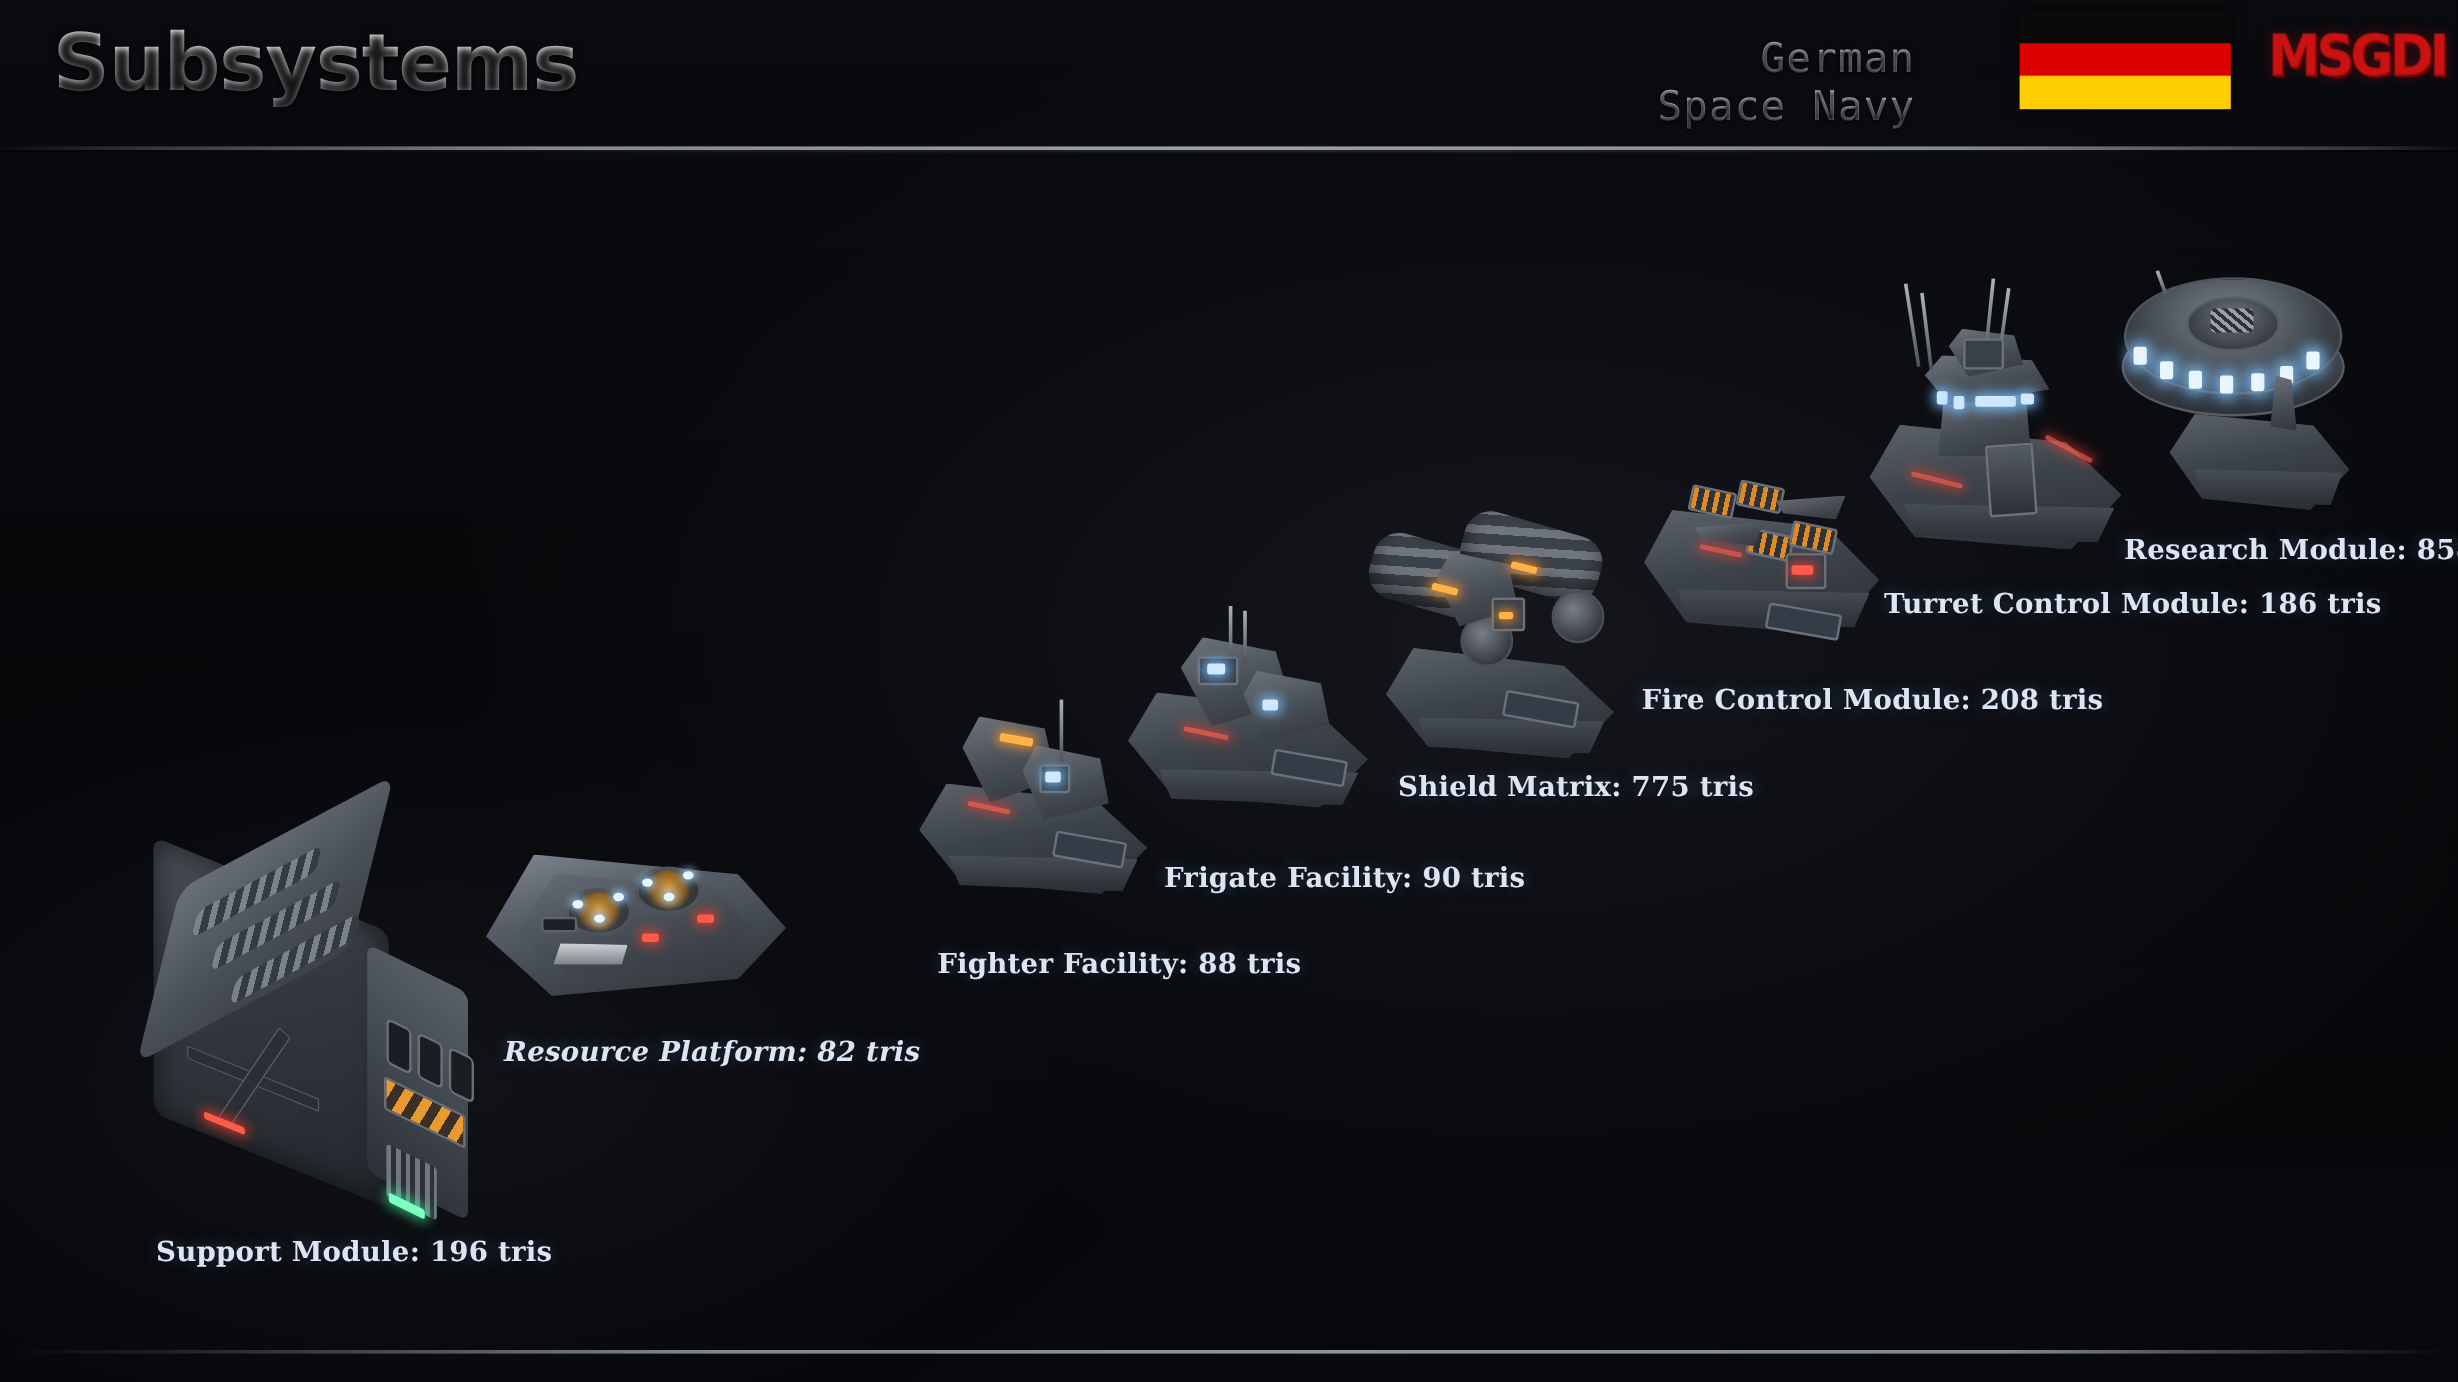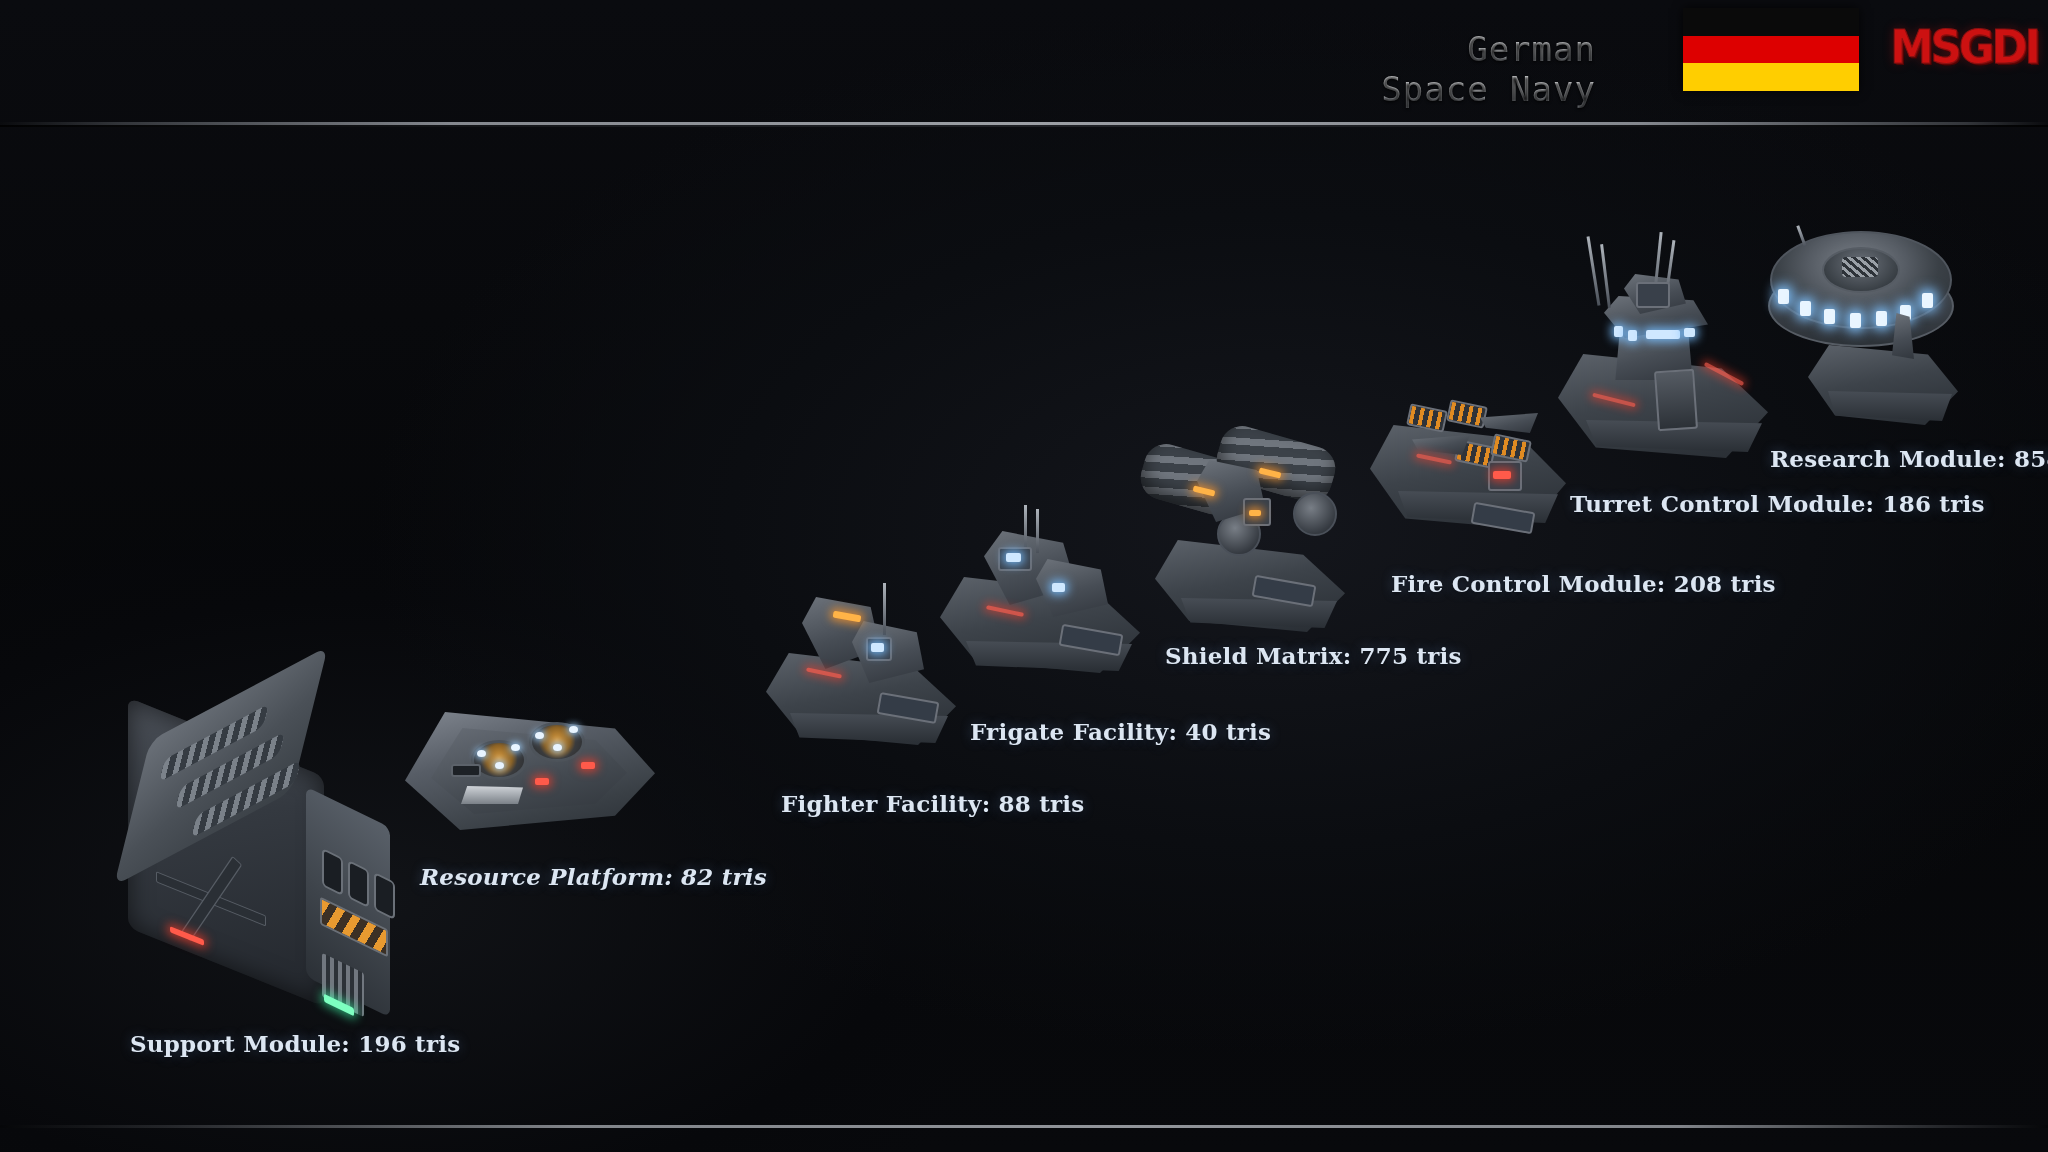"Subsystems" div.page-title { html: none -> <div>Subsystems</div> }
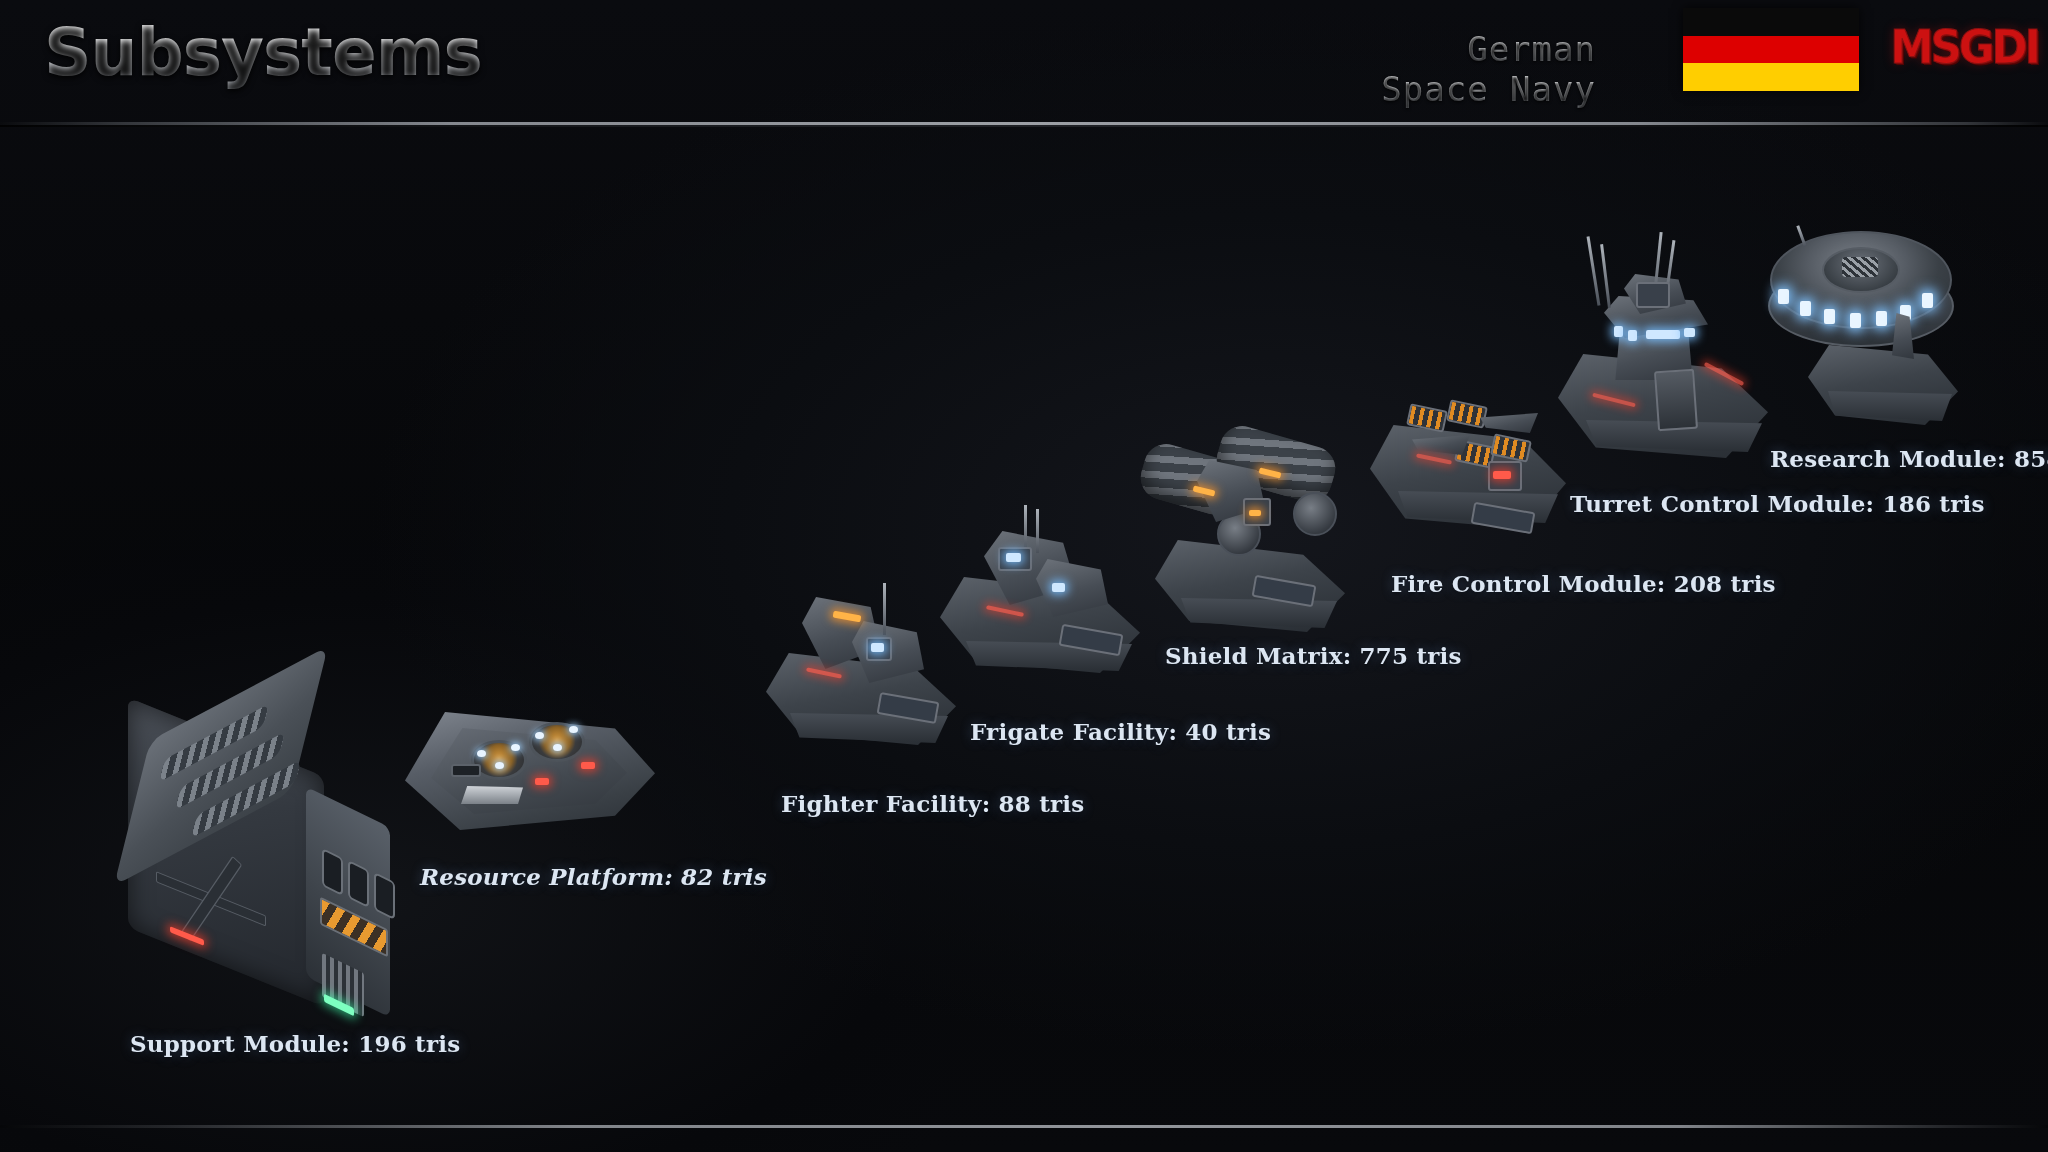"Fire Control Module: 208 tris" div.label { left: 31px -> 8px }
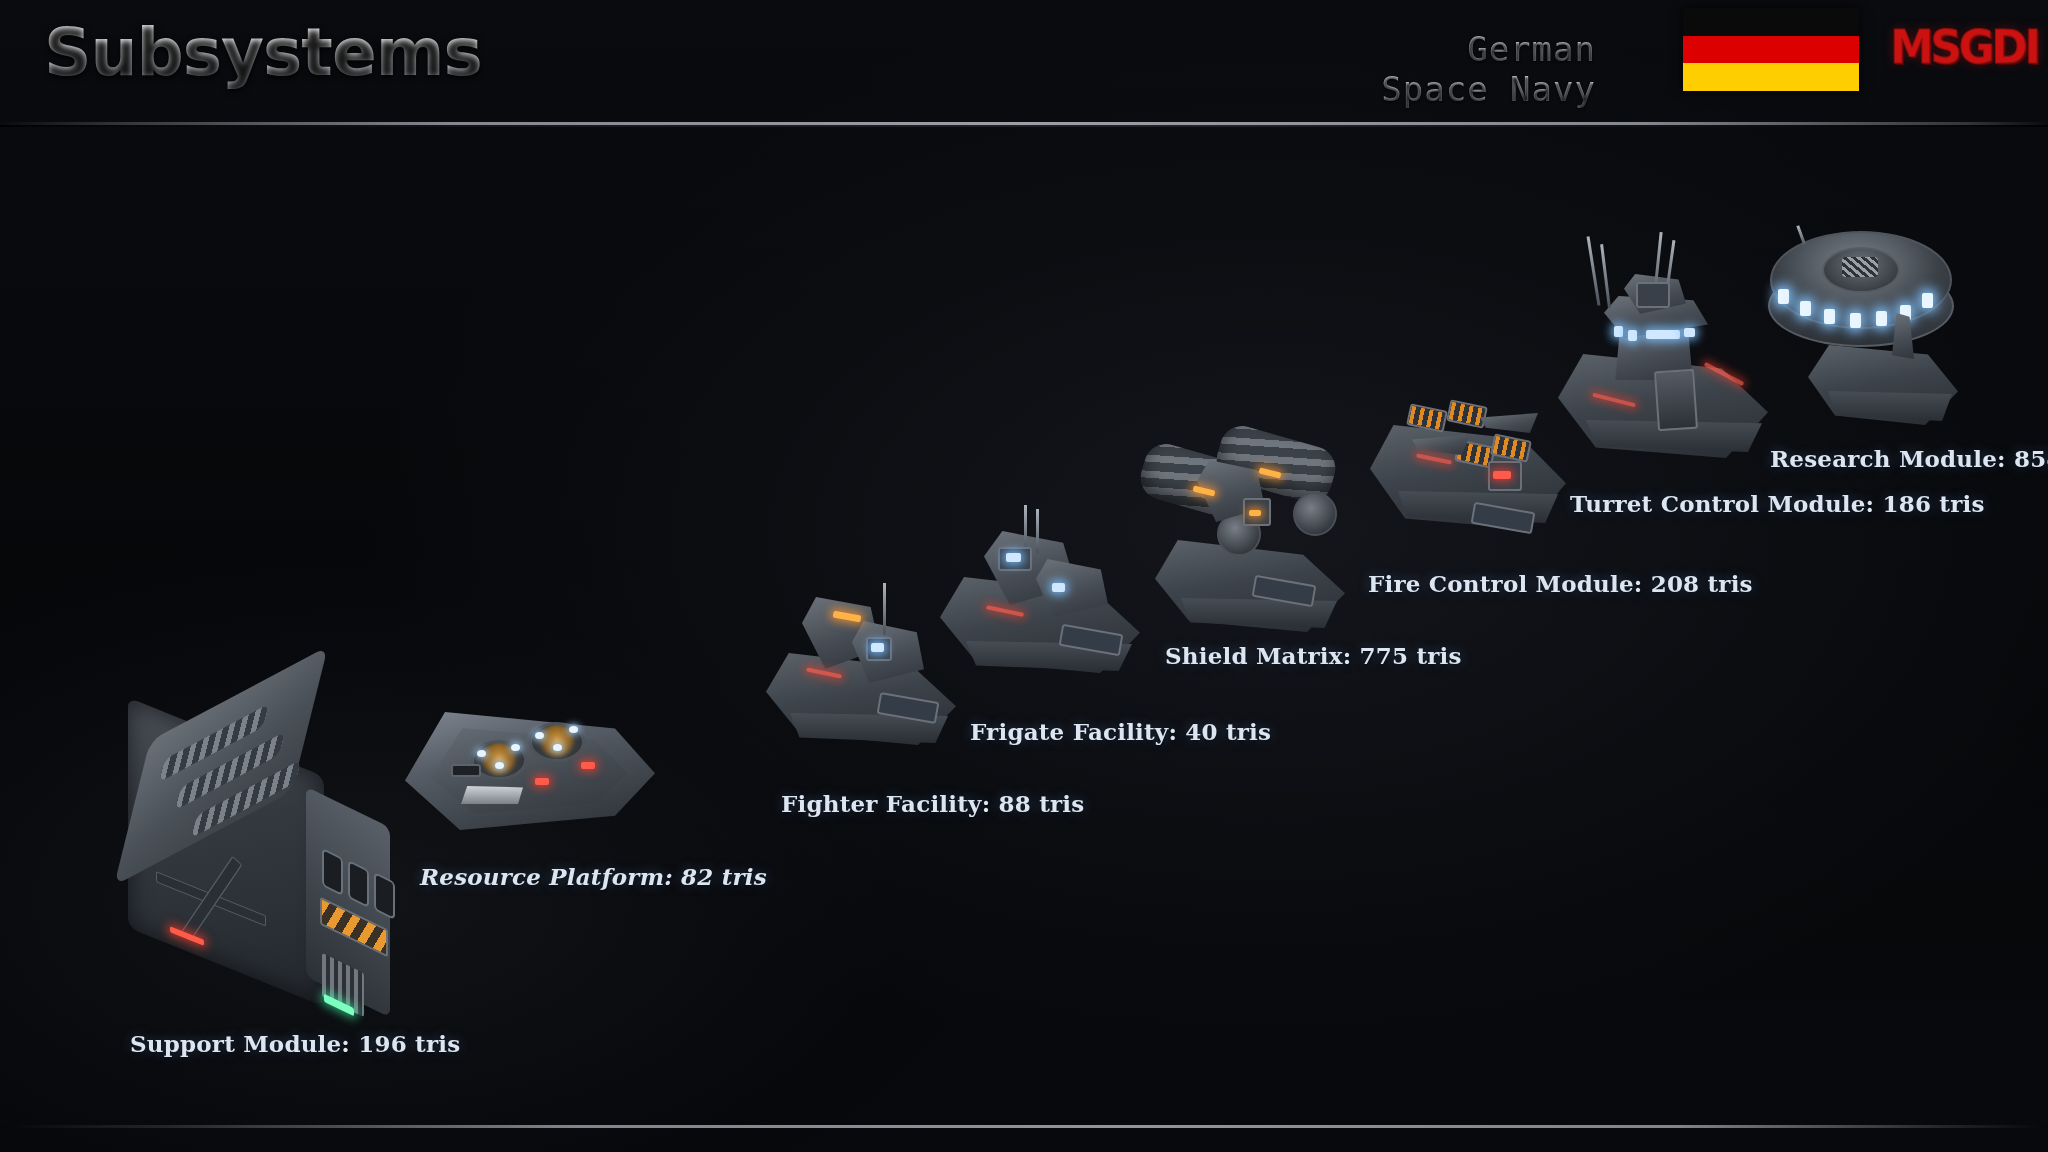"Frigate Facility: 40 tris" div.label { text: 40 -> 90 }
